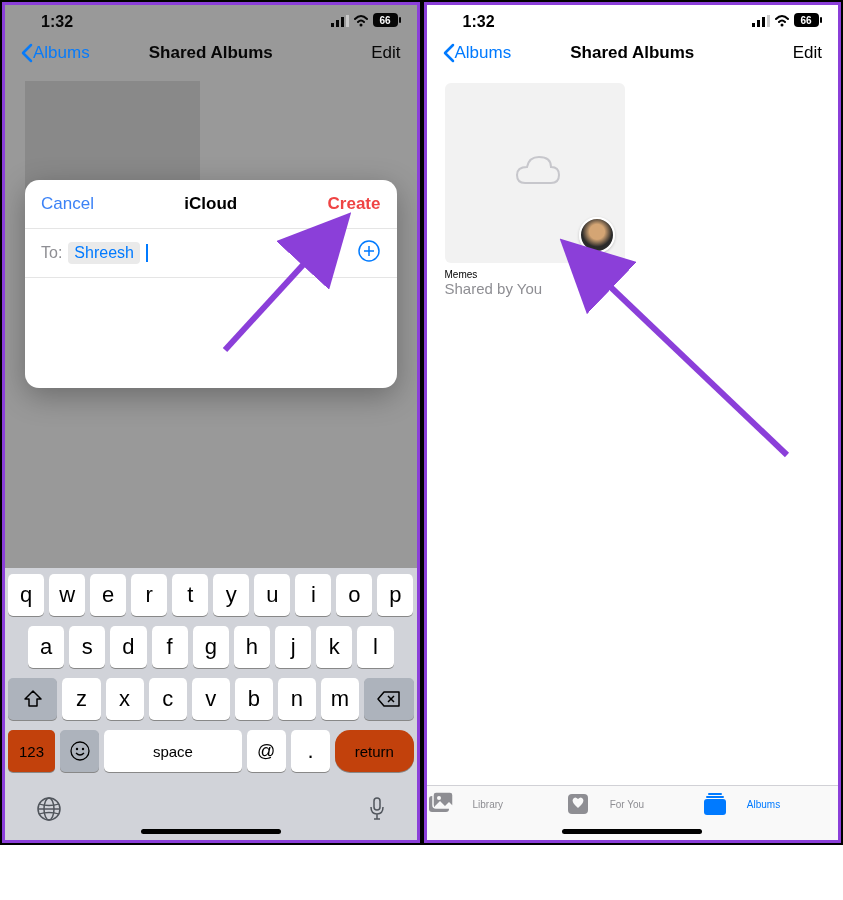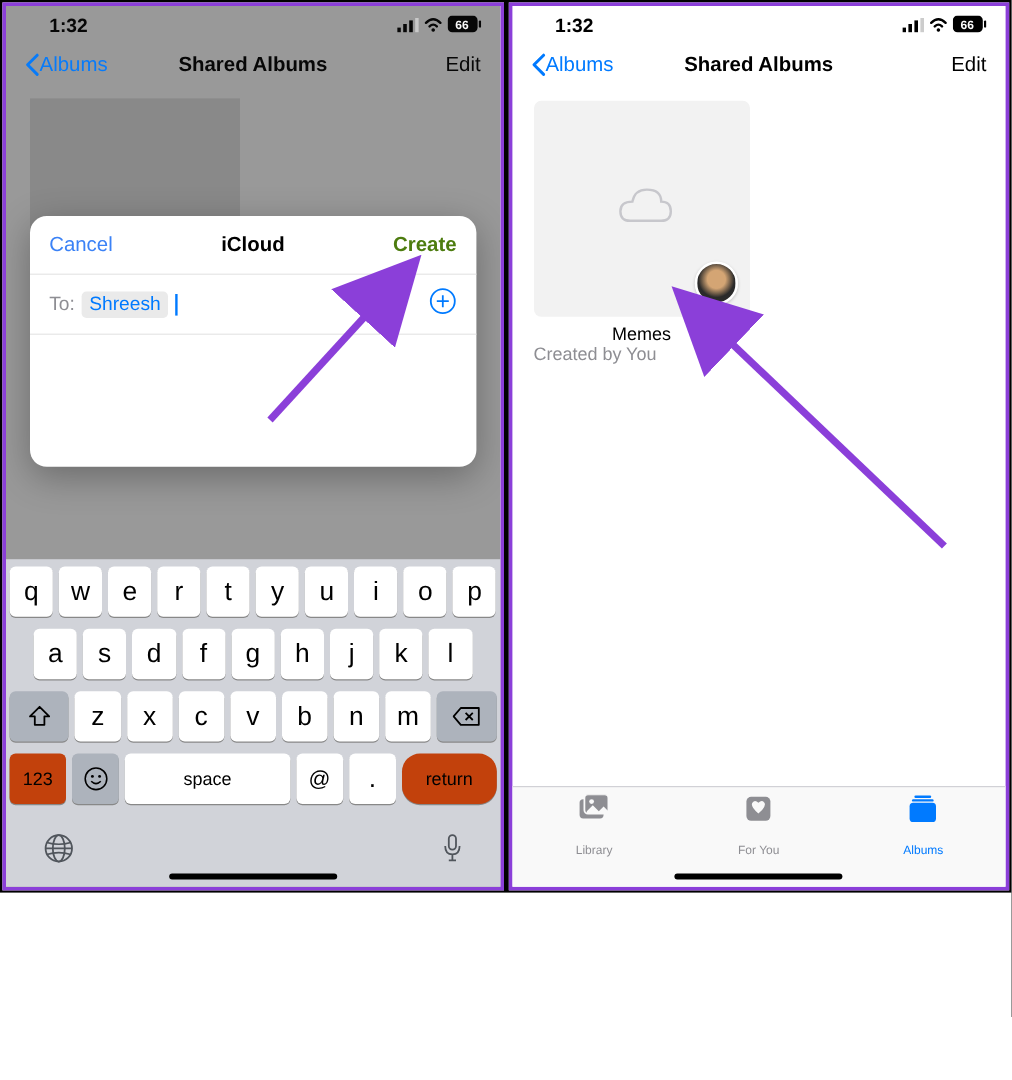"1:32" .container { height: 744px -> 845px }
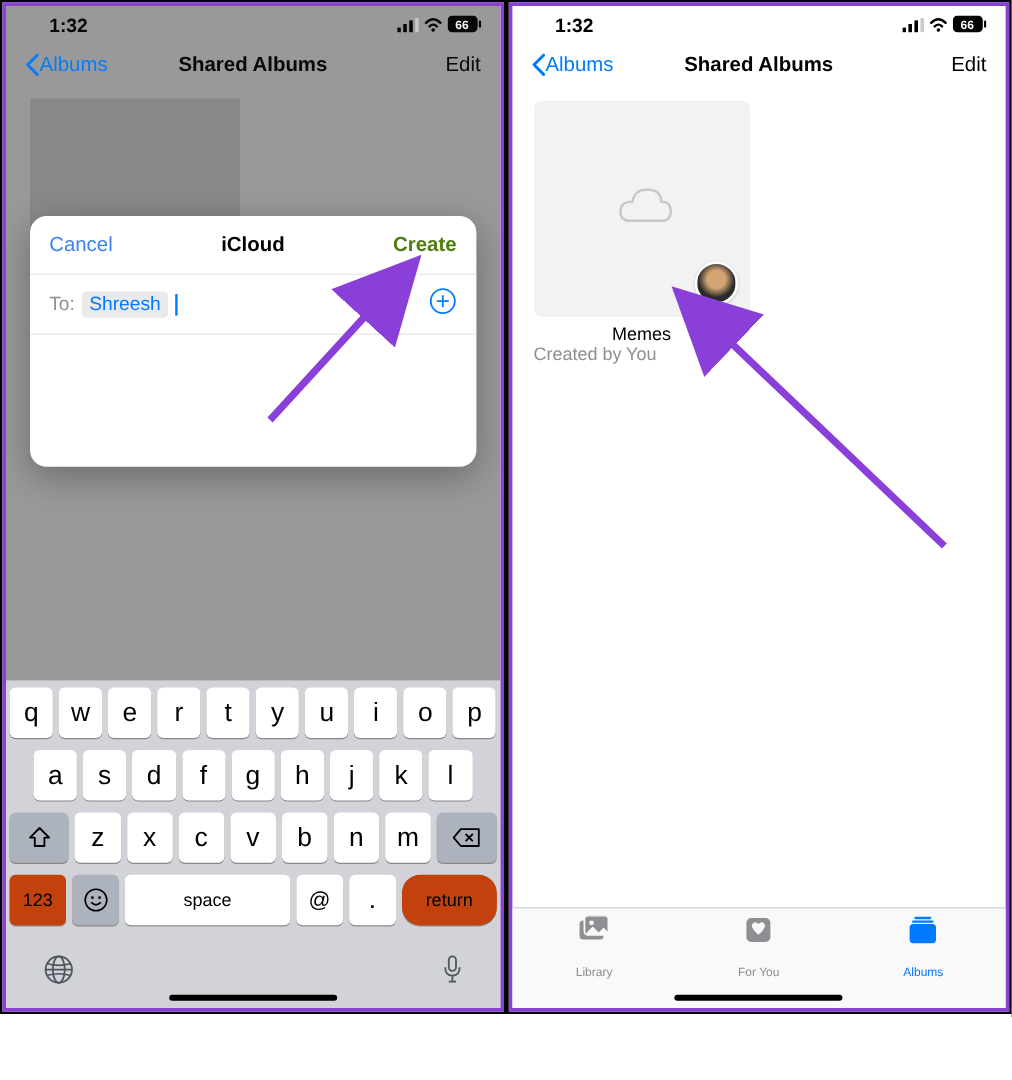"Create" .modal-create { color: #4d7c0f -> #ef4444 }
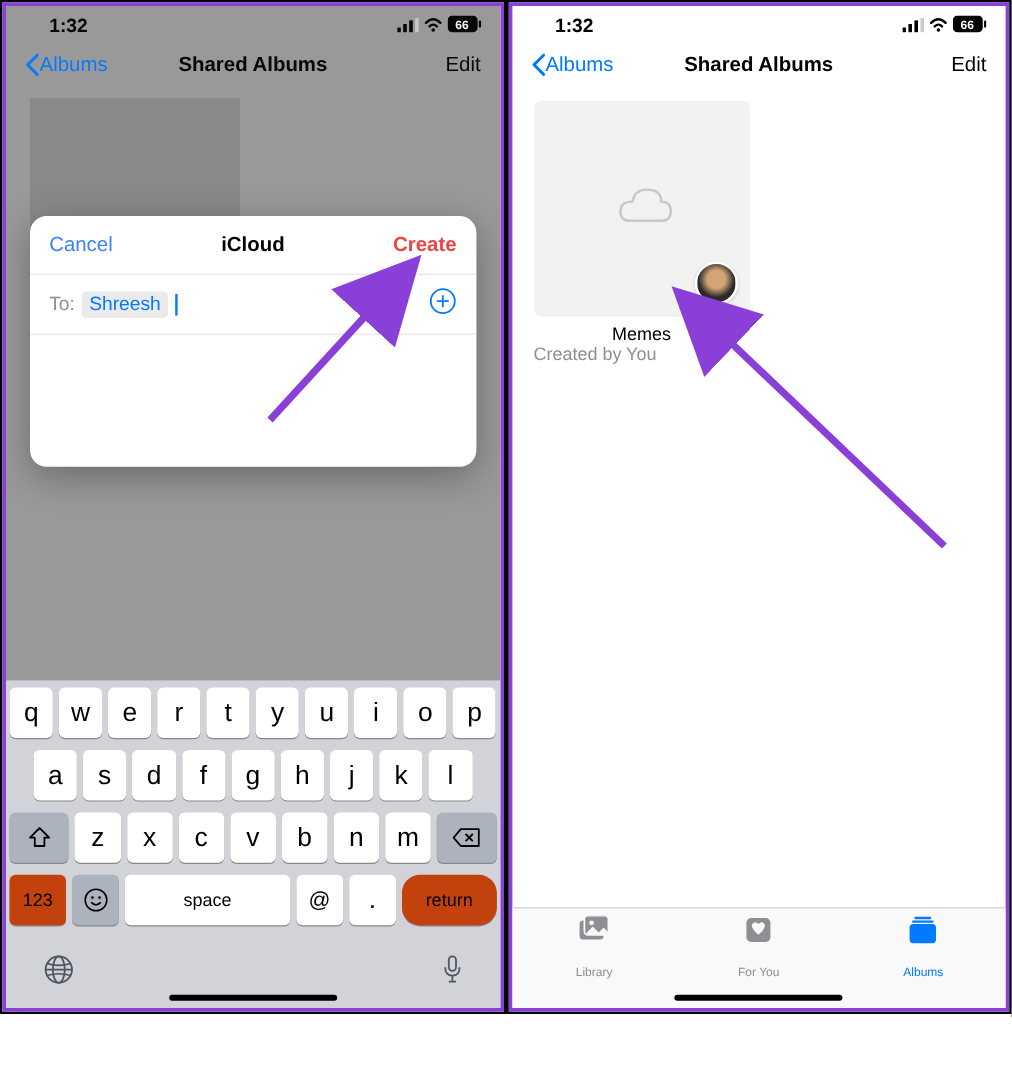"Memes" .album-name { font-size: 15px -> 10px; text-align: center -> none }
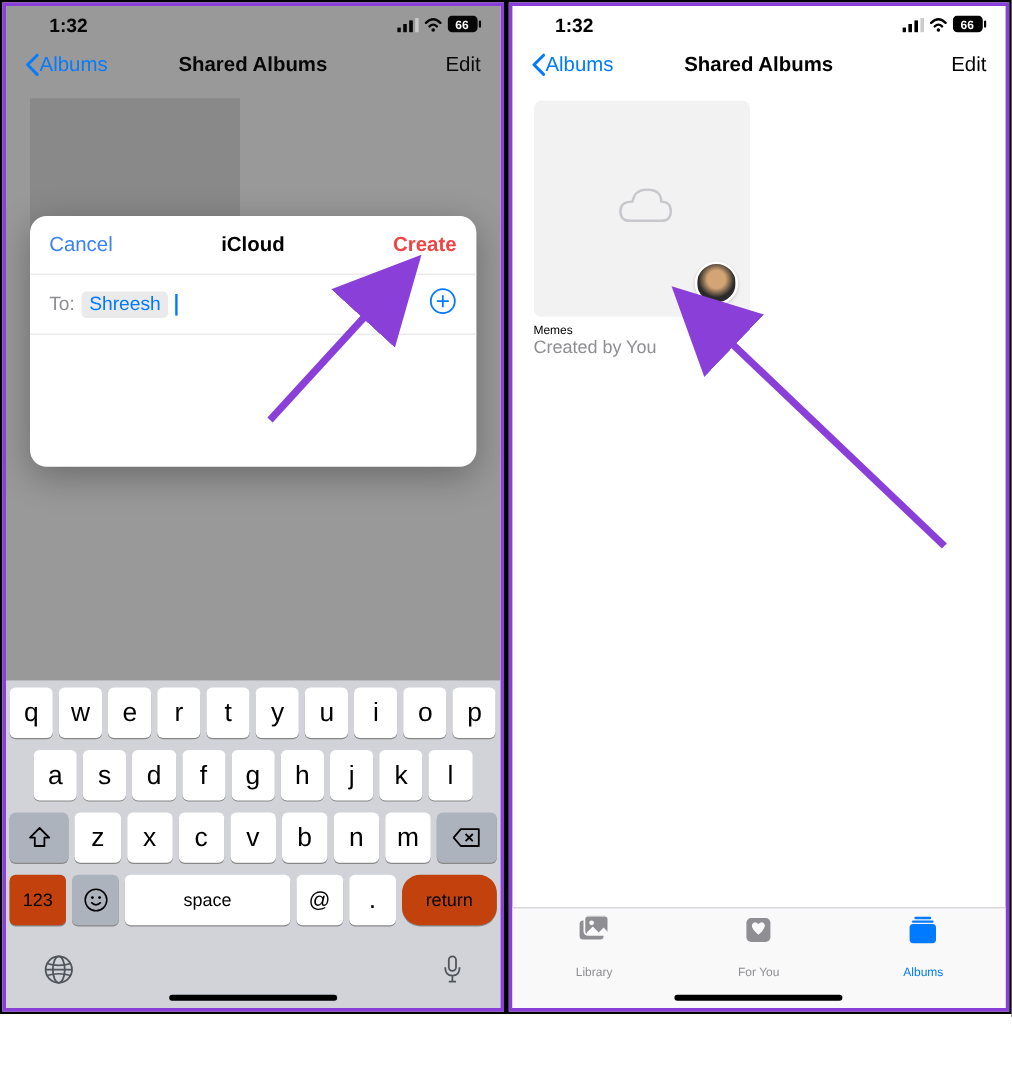"Created by You" div.album-subtitle { text: Created -> Shared }
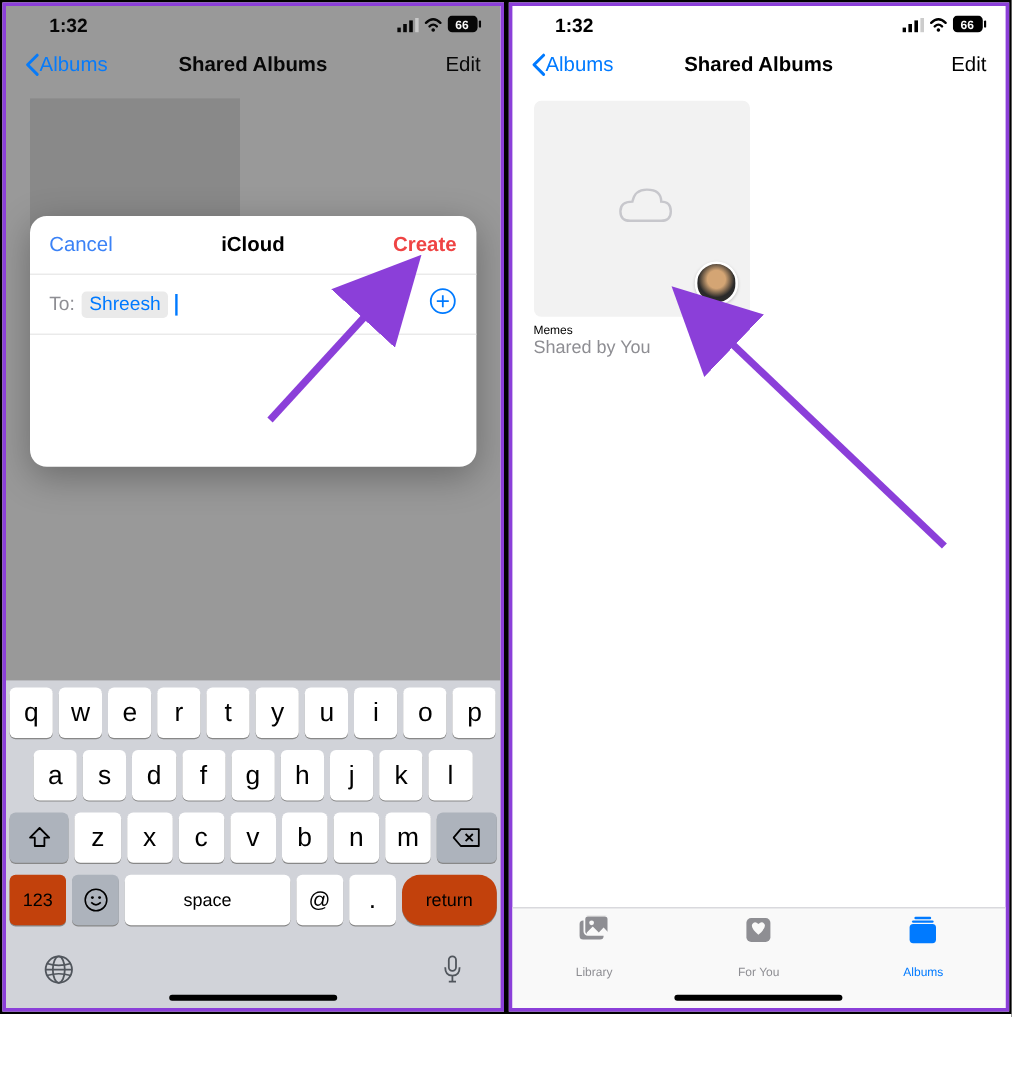"Library" .tab { flex-direction: column -> row }
